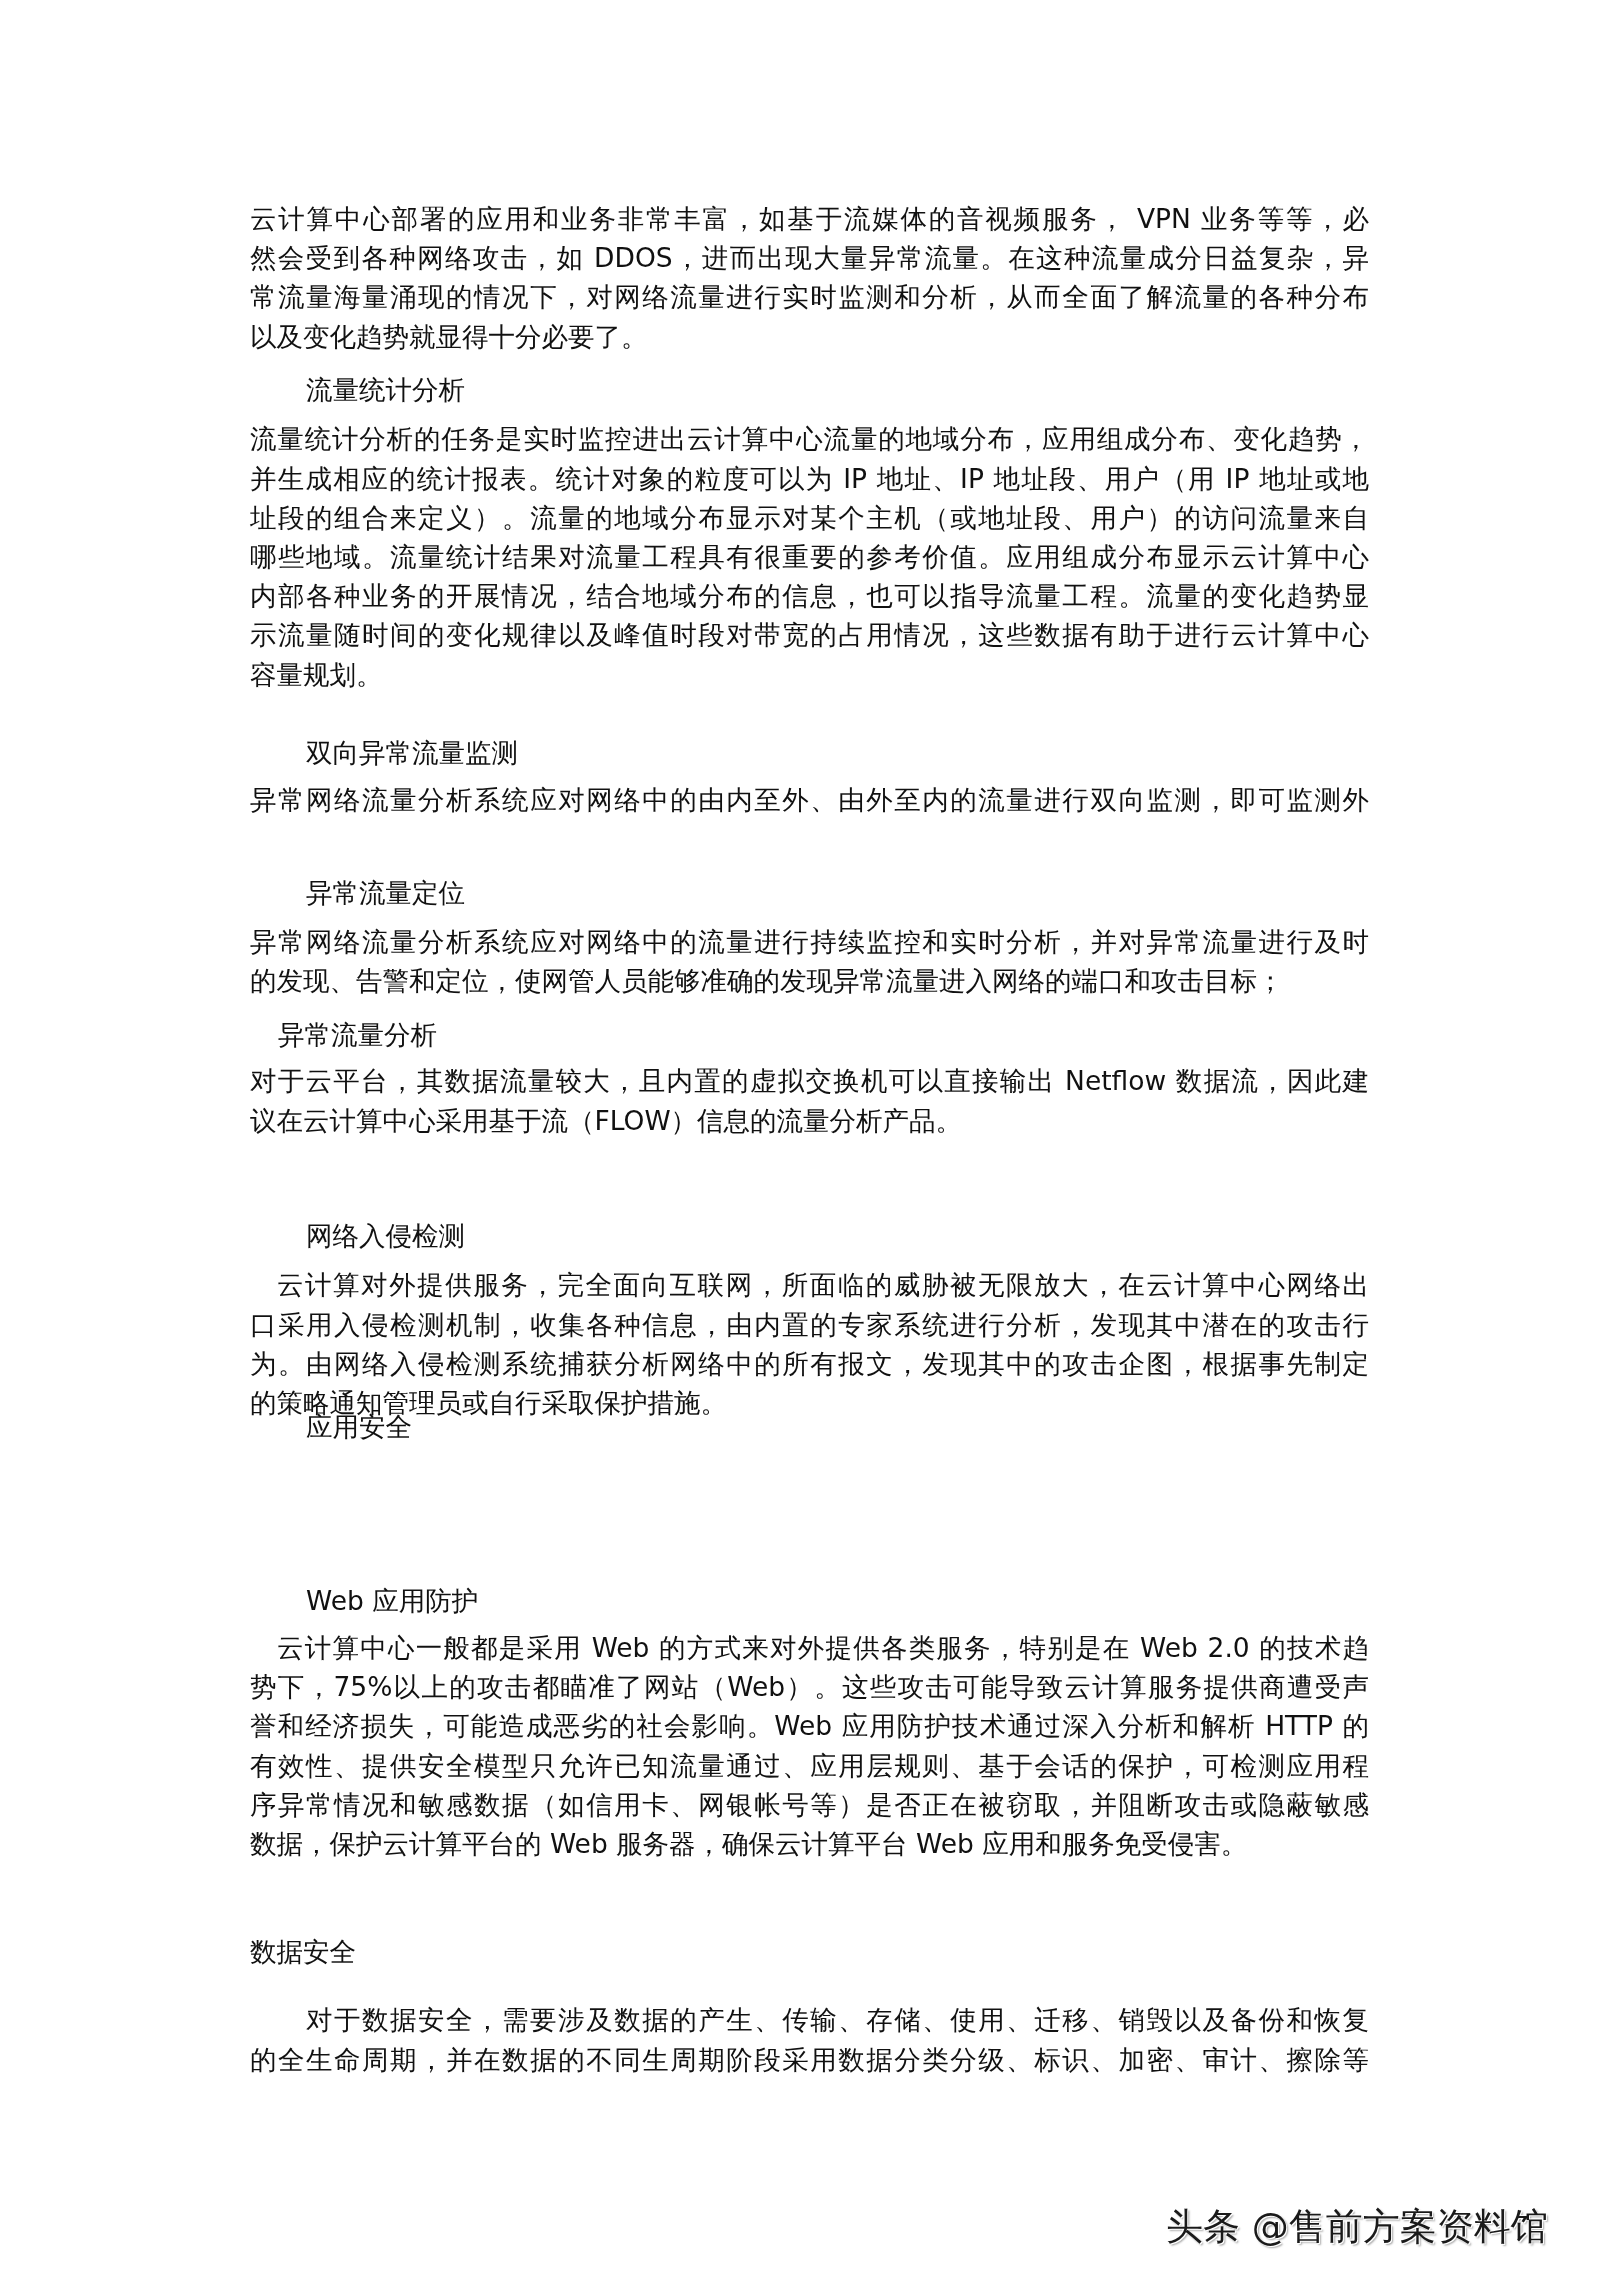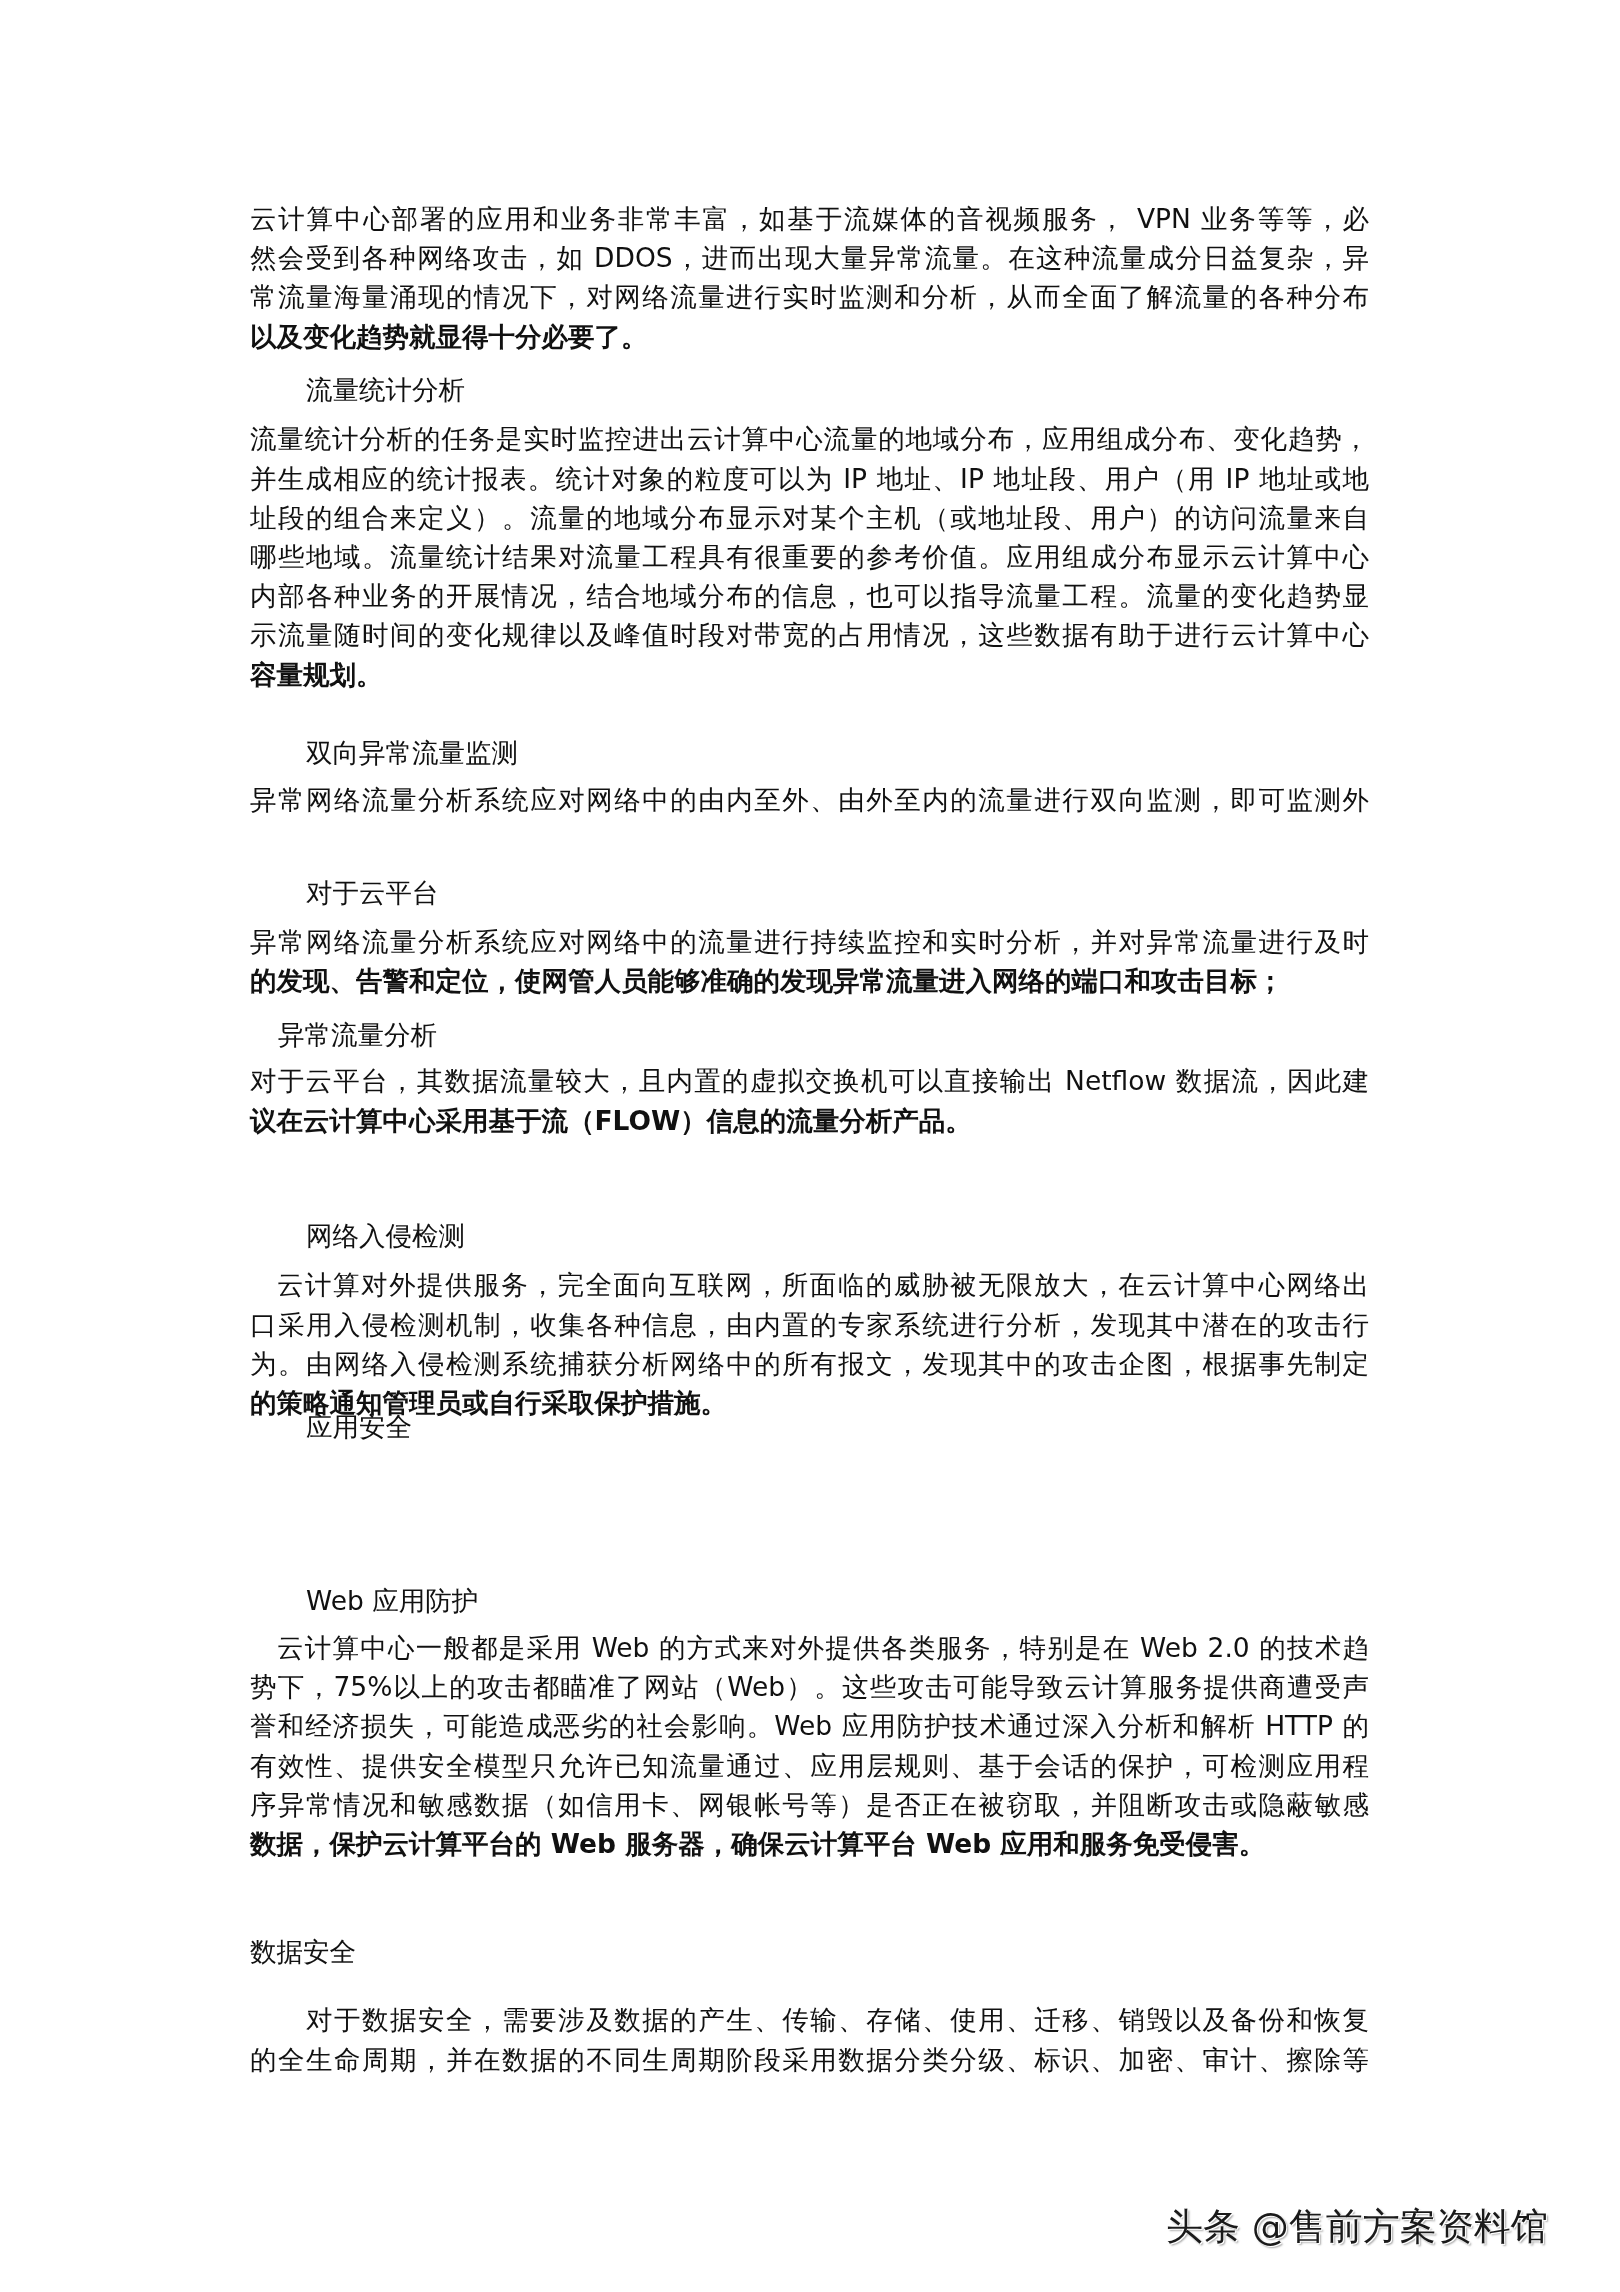"以及变化趋势就显得十分必要了。" .line.last { font-weight: bold -> none }
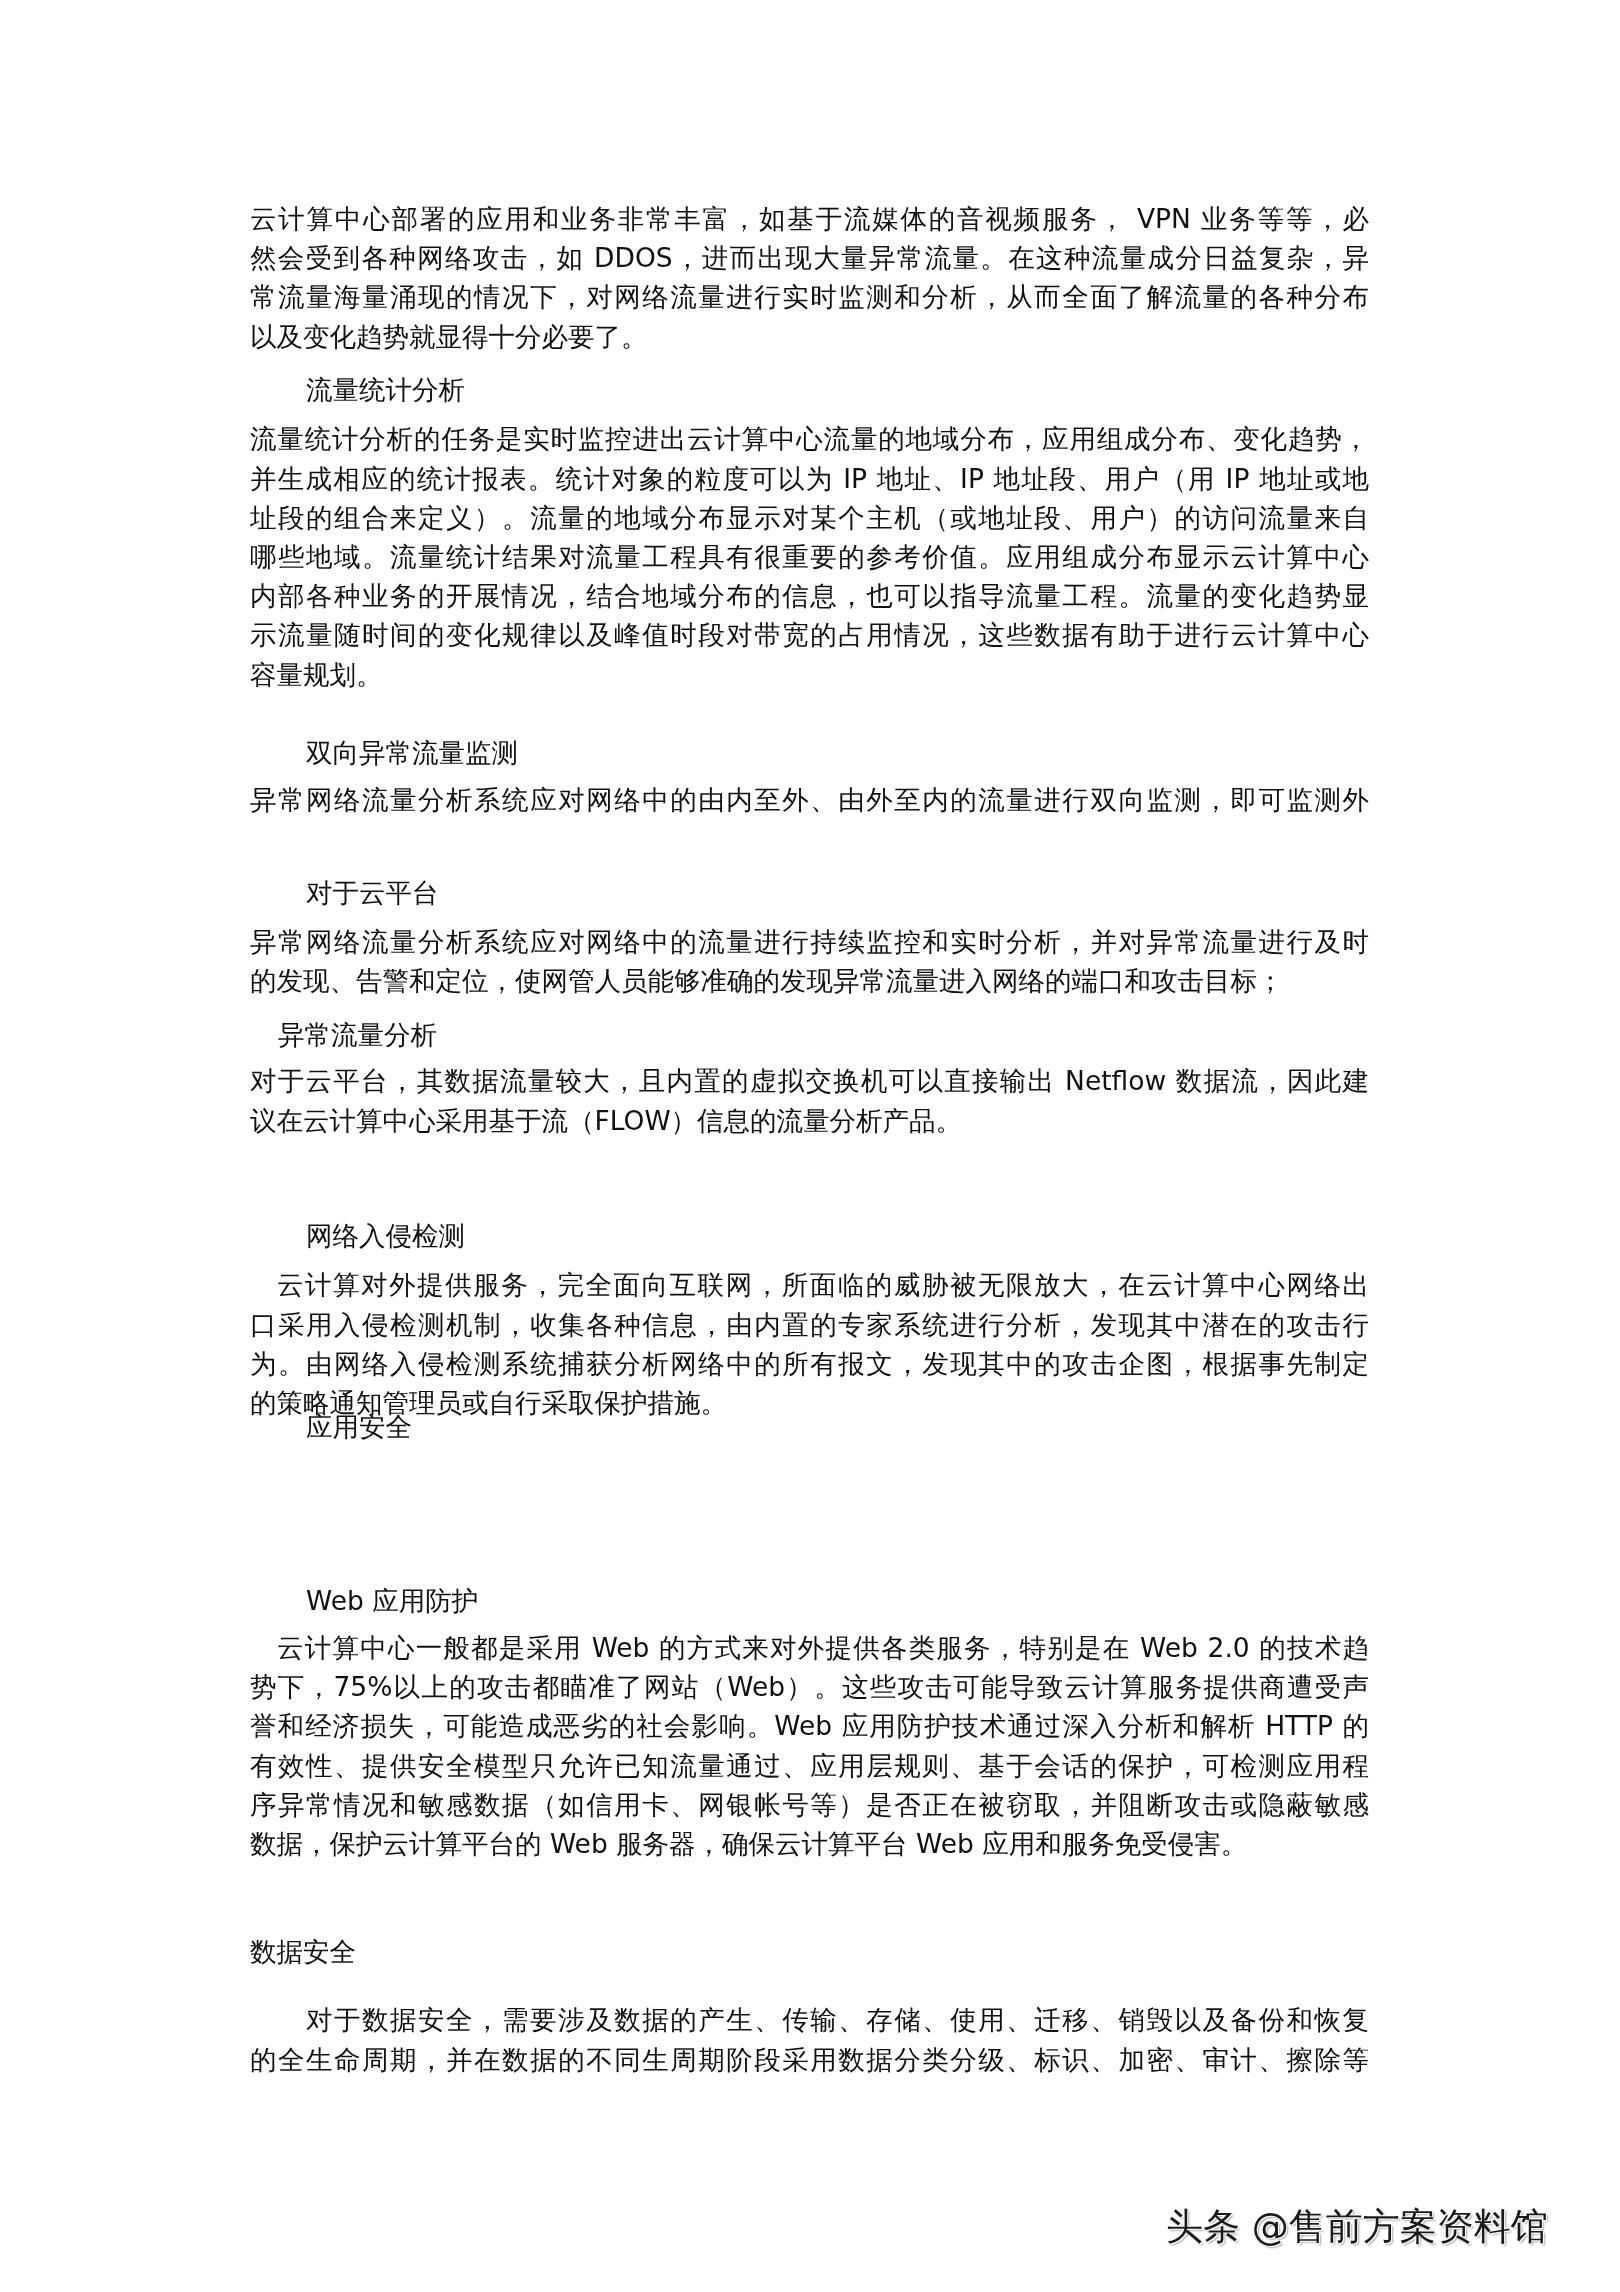"对于云平台" div.heading { text: 对于云平台 -> 异常流量定位 }
